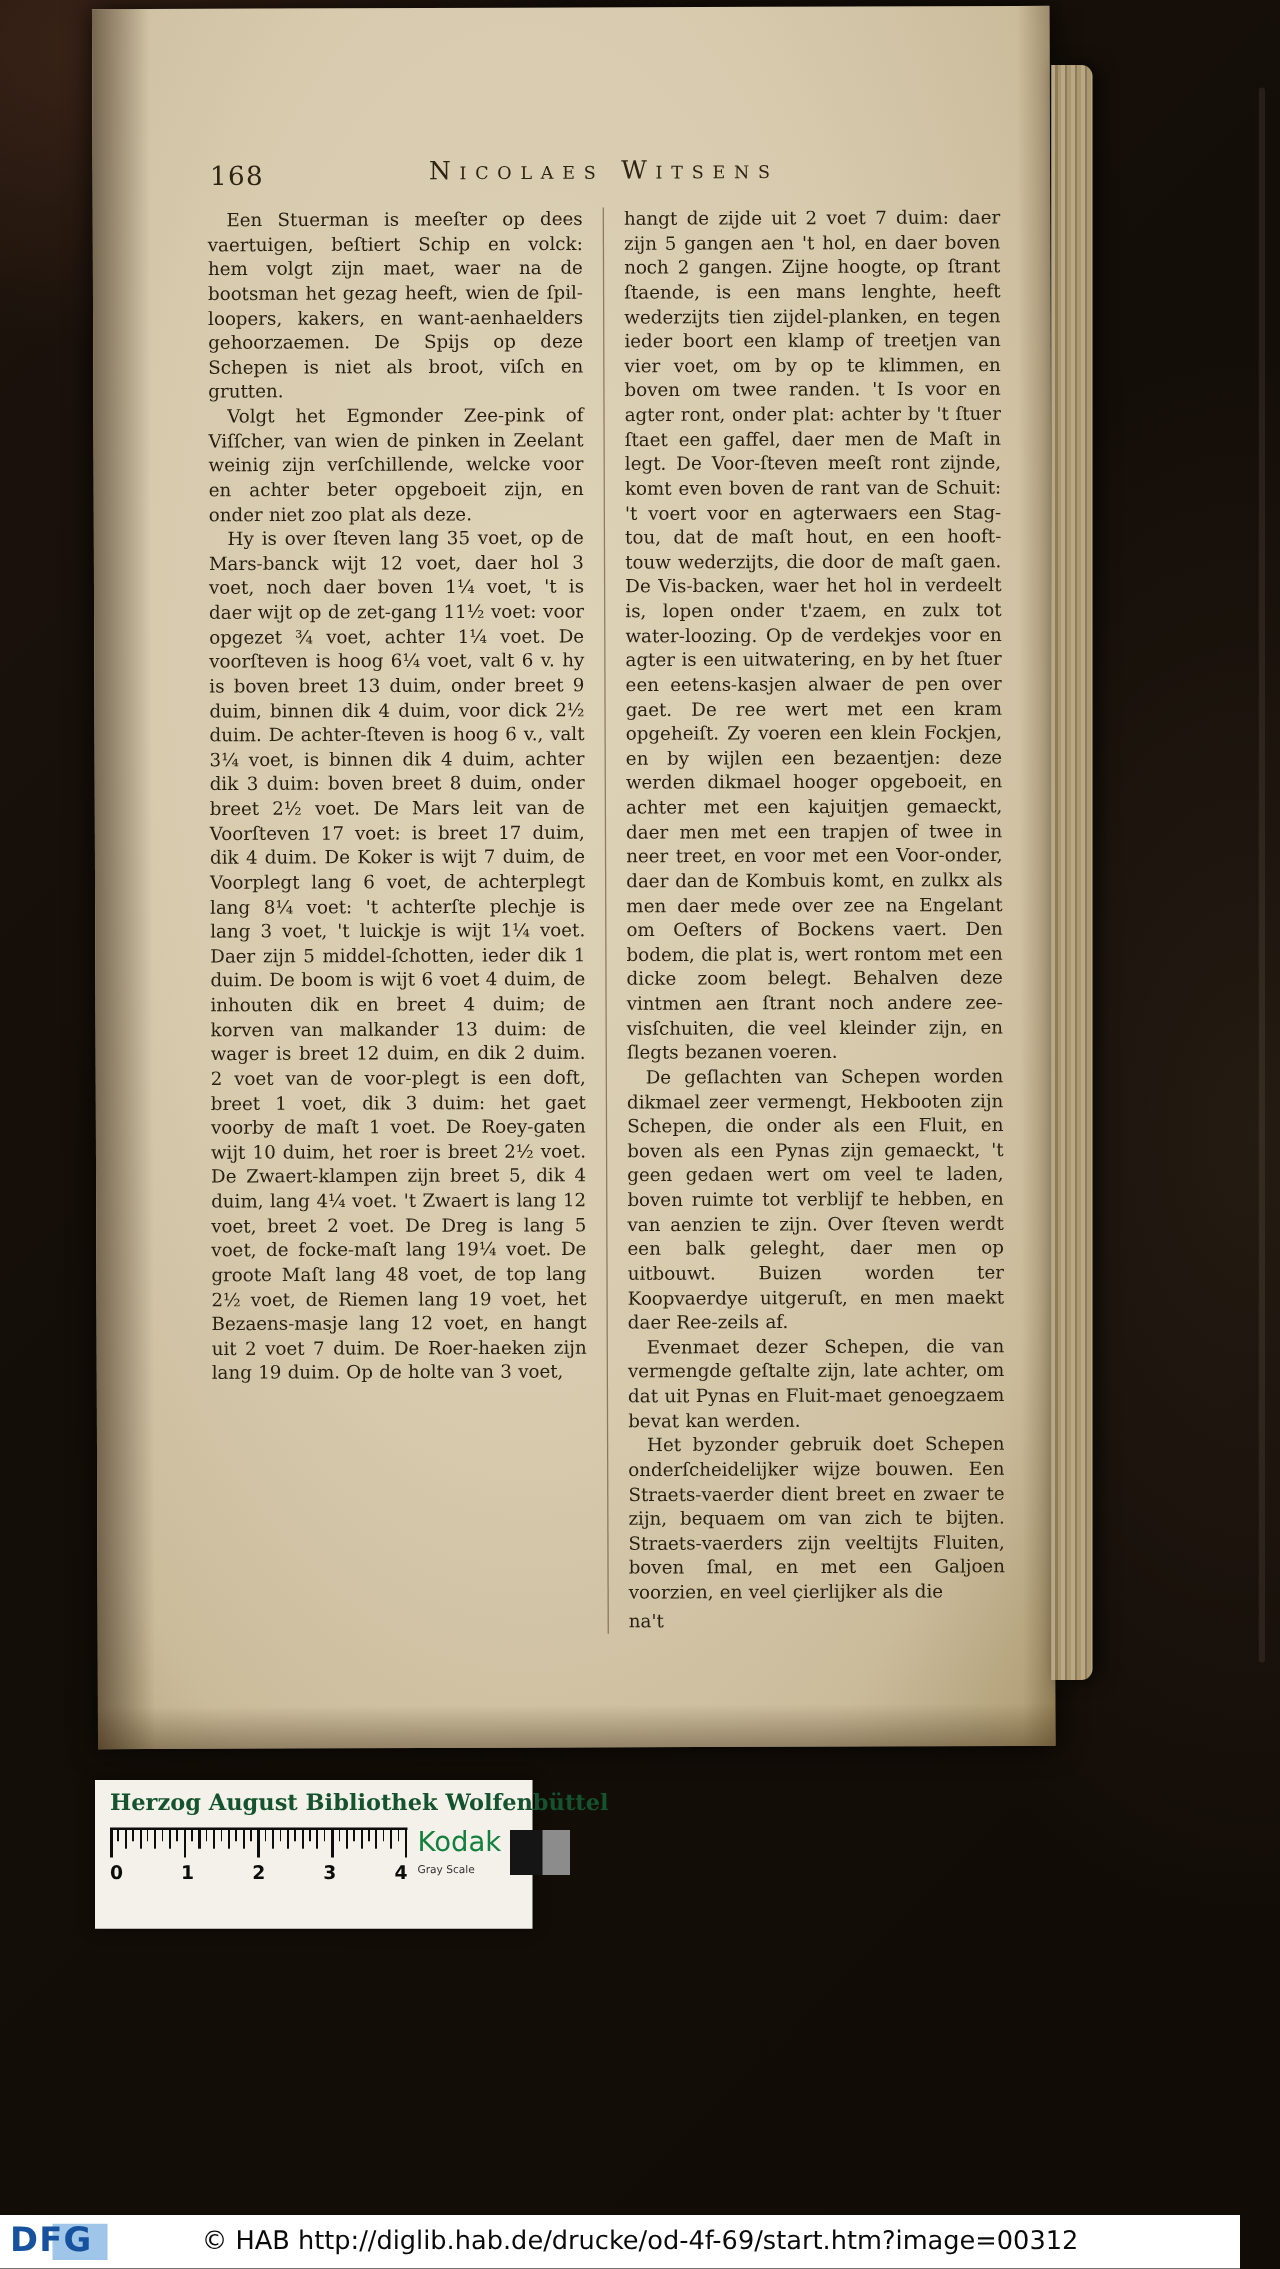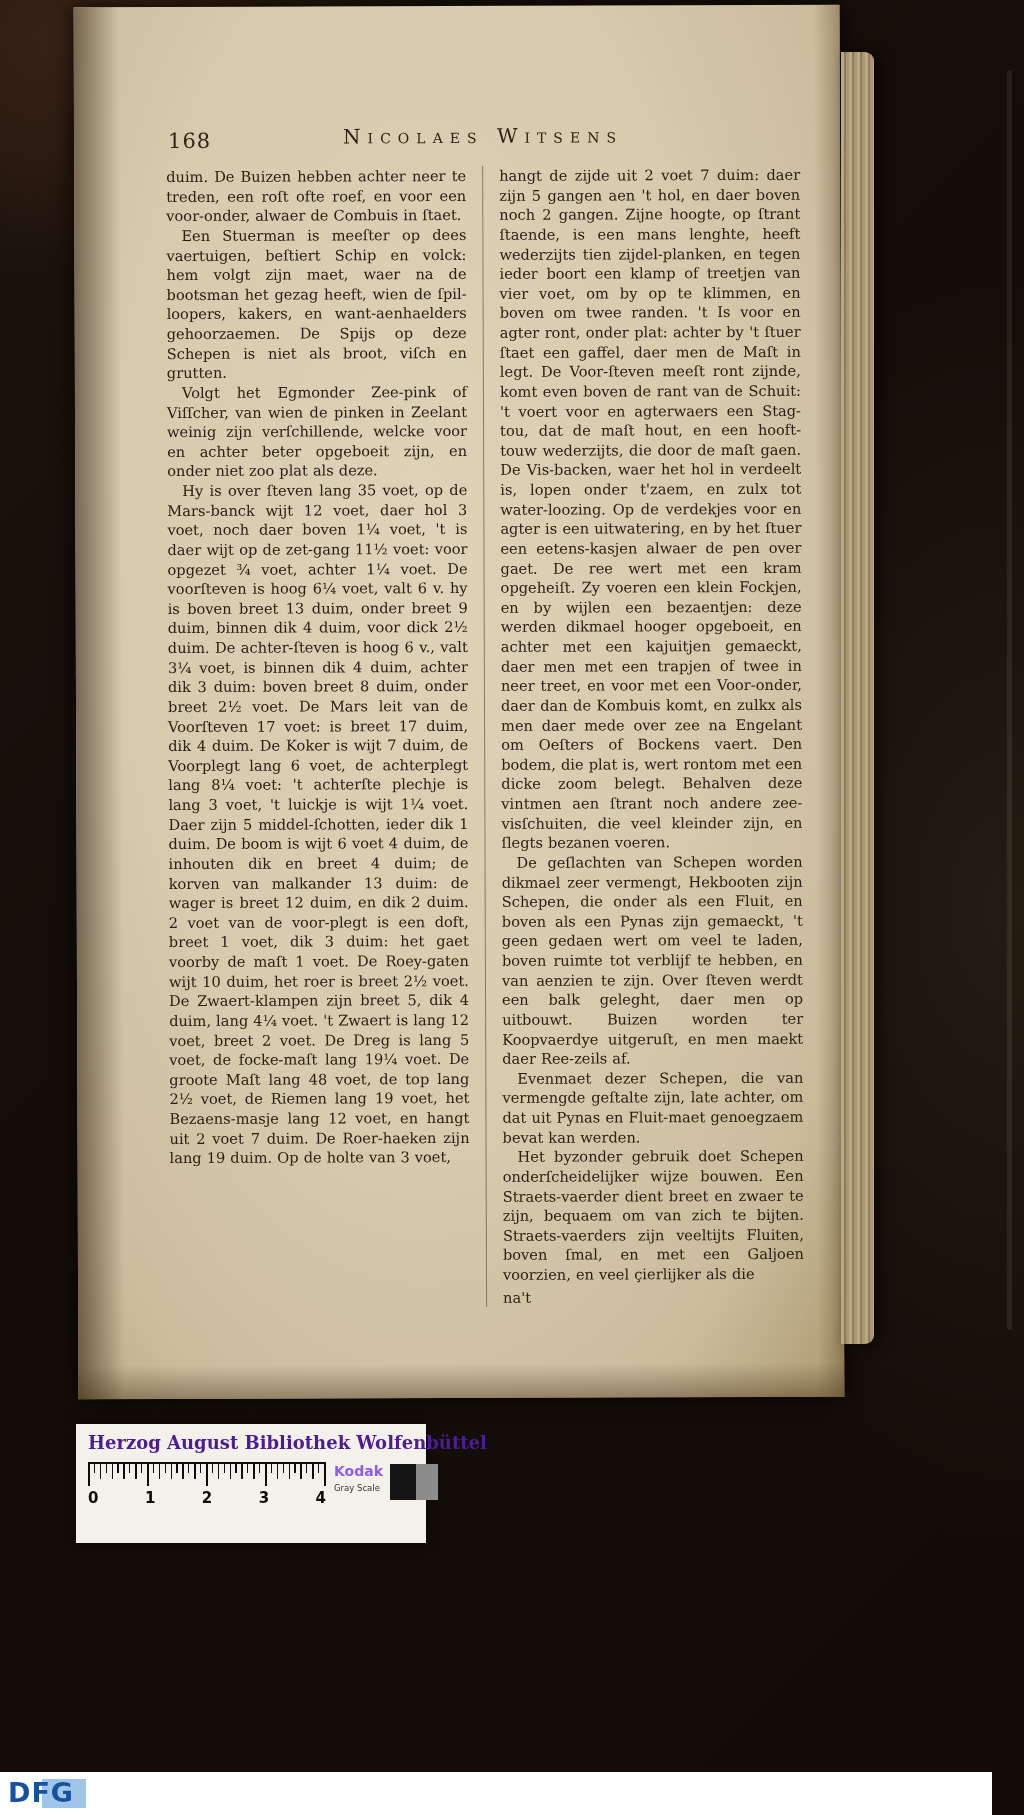"duim. De Buizen hebben achter" p.noindent { html: <p>duim. De Buizen hebben achter neer te treden, een roſt ofte roef, en voor een voor-onder, alwaer de Combuis in ſtaet.</p> -> none }
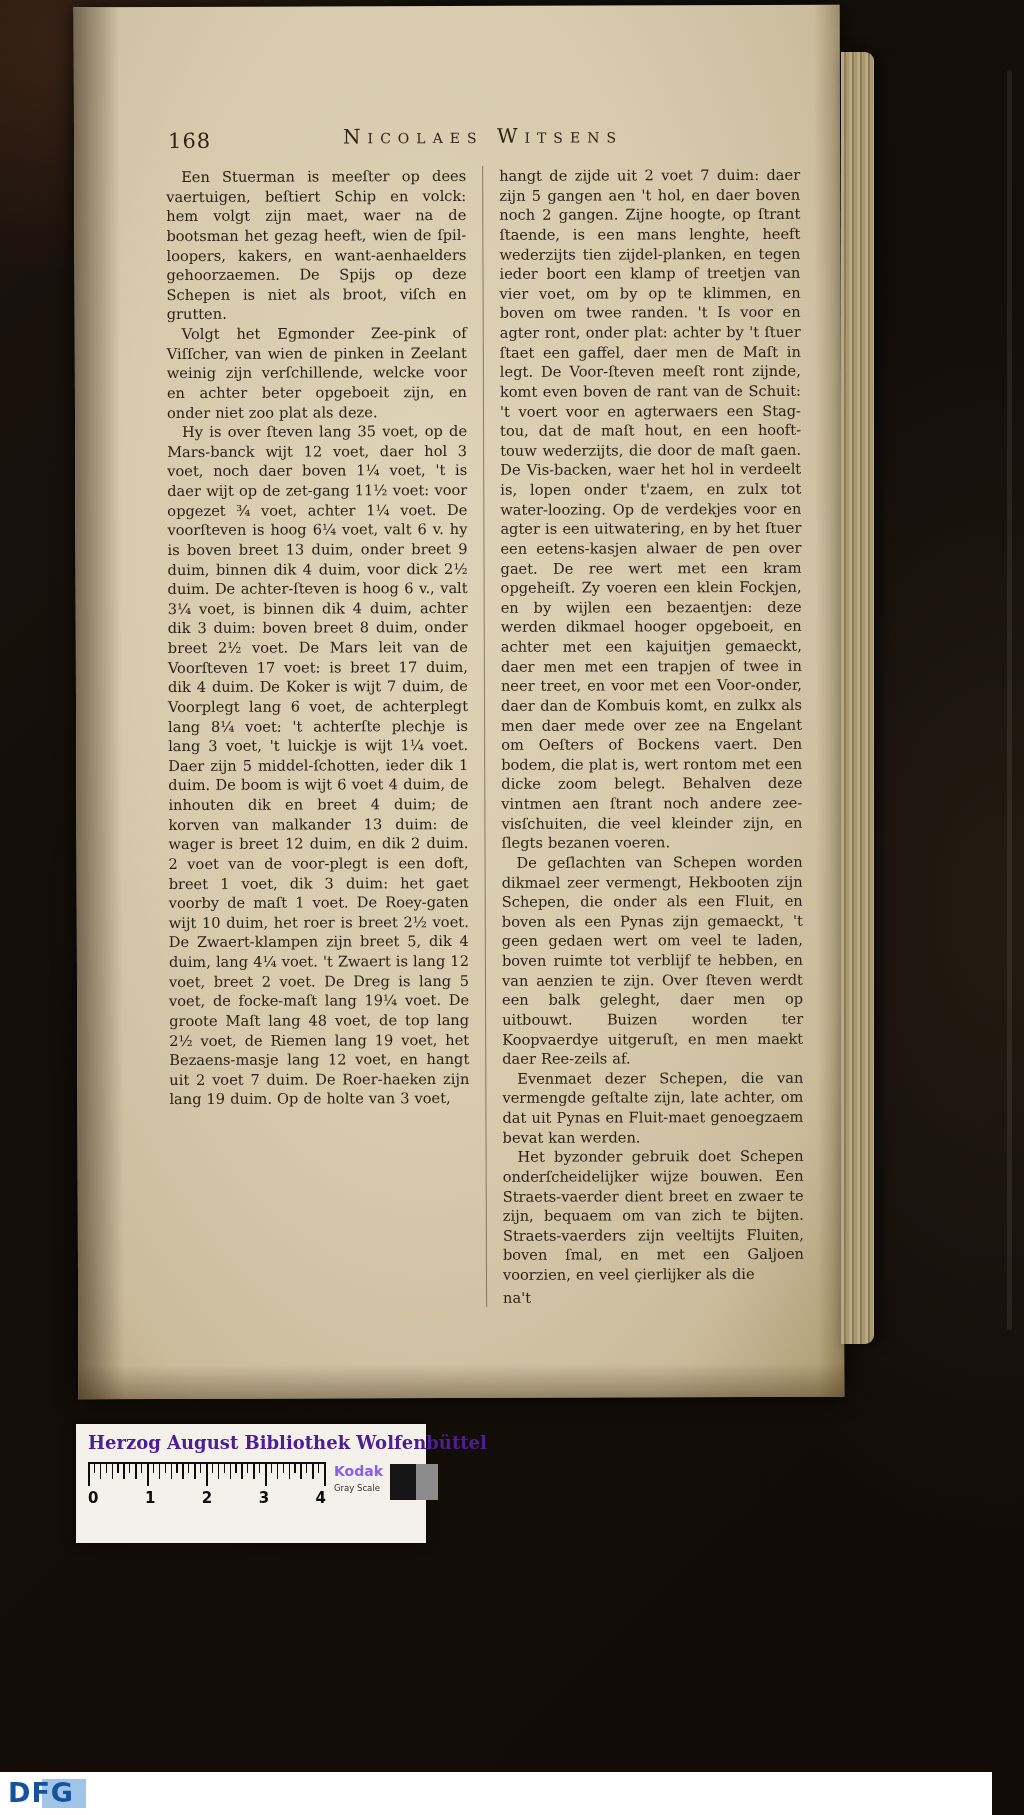"Herzog August Bibliothek Wolfenbüttel" .scale-title { color: #4c1d95 -> #14532d }
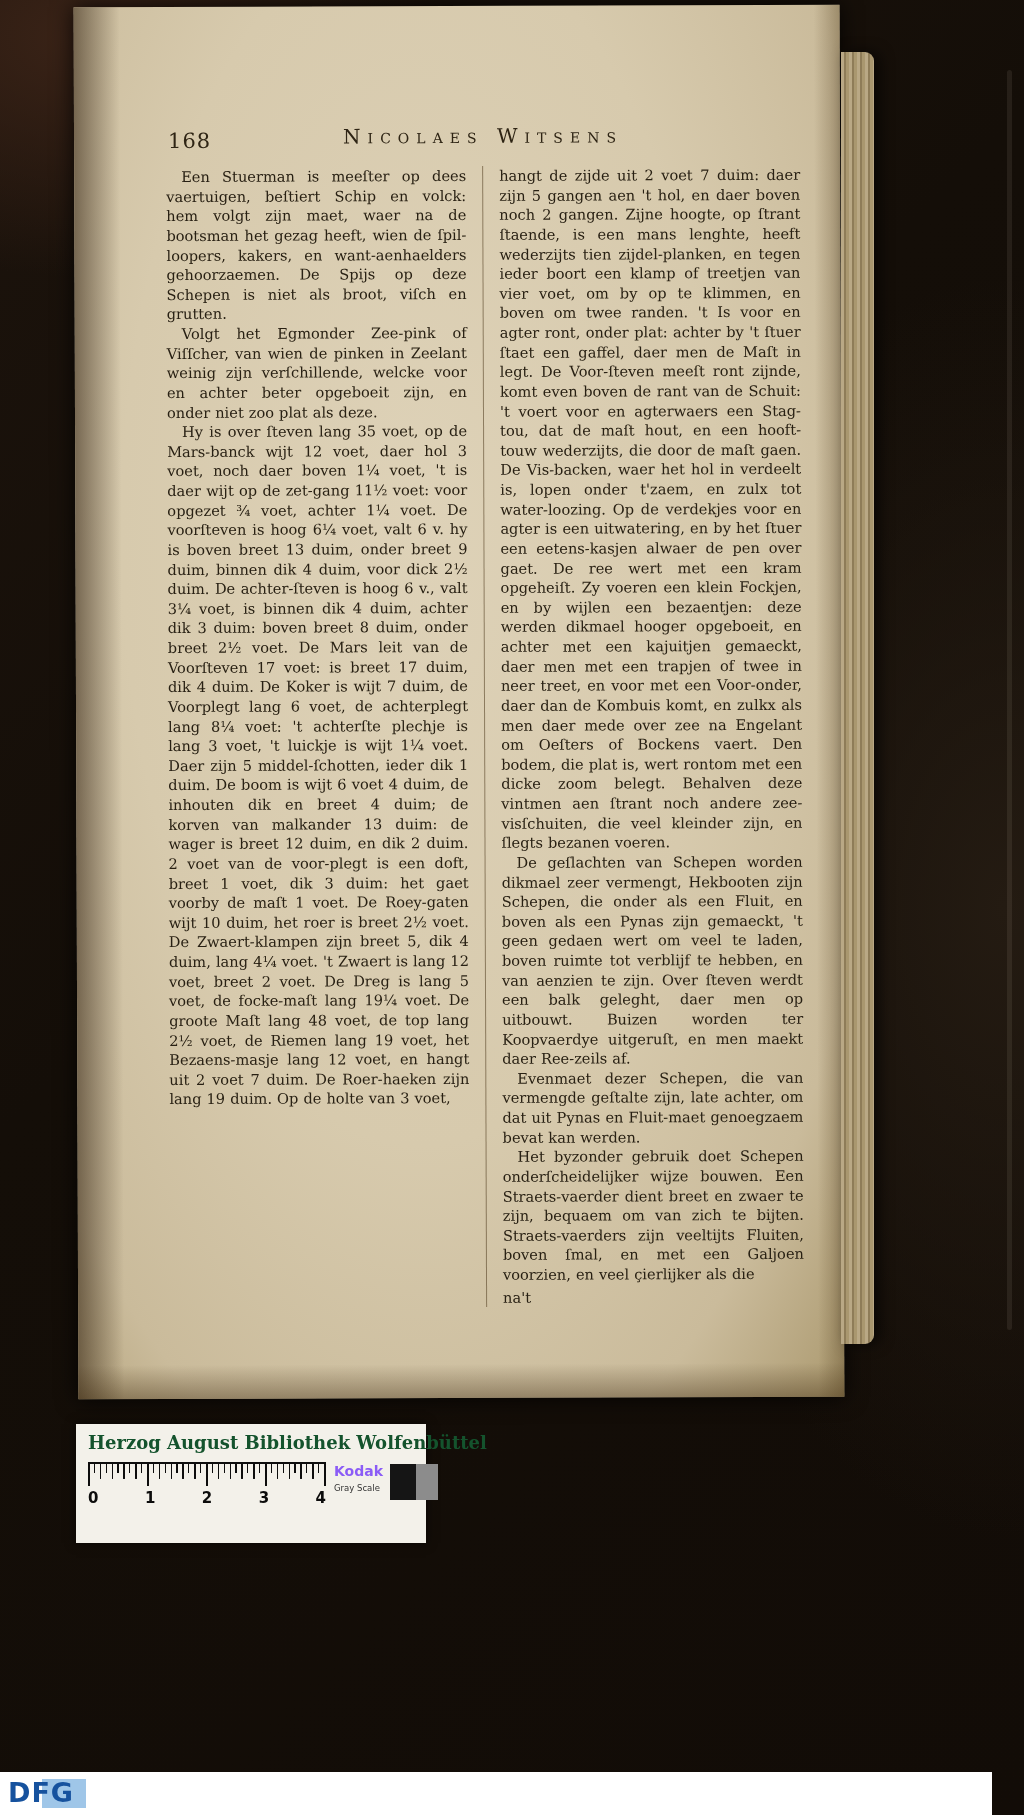"Kodak" .kodak-brand { color: #8b5cf6 -> #15803d; font-size: 14px -> 22px; font-weight: bold -> normal }
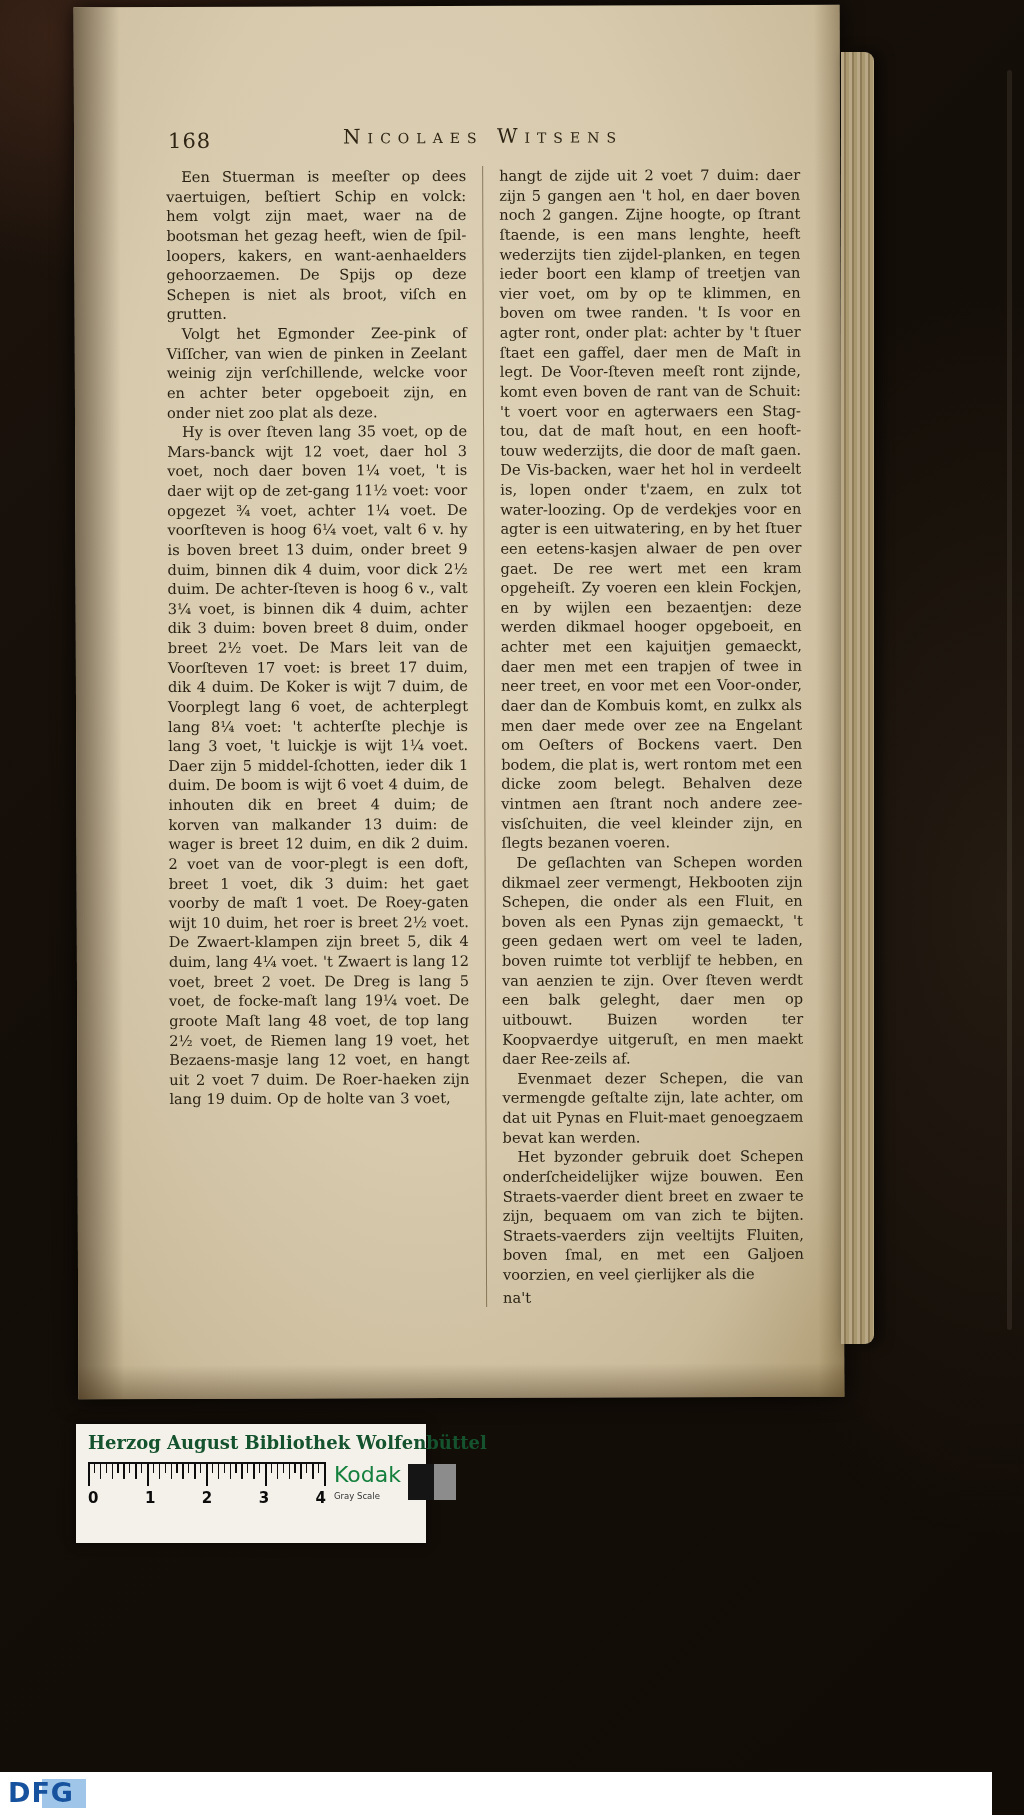"© HAB" div.footer-url { html: none -> <div>© HAB http://diglib.hab.de/drucke/od-4f-69/start.htm?image=00312</div> }
